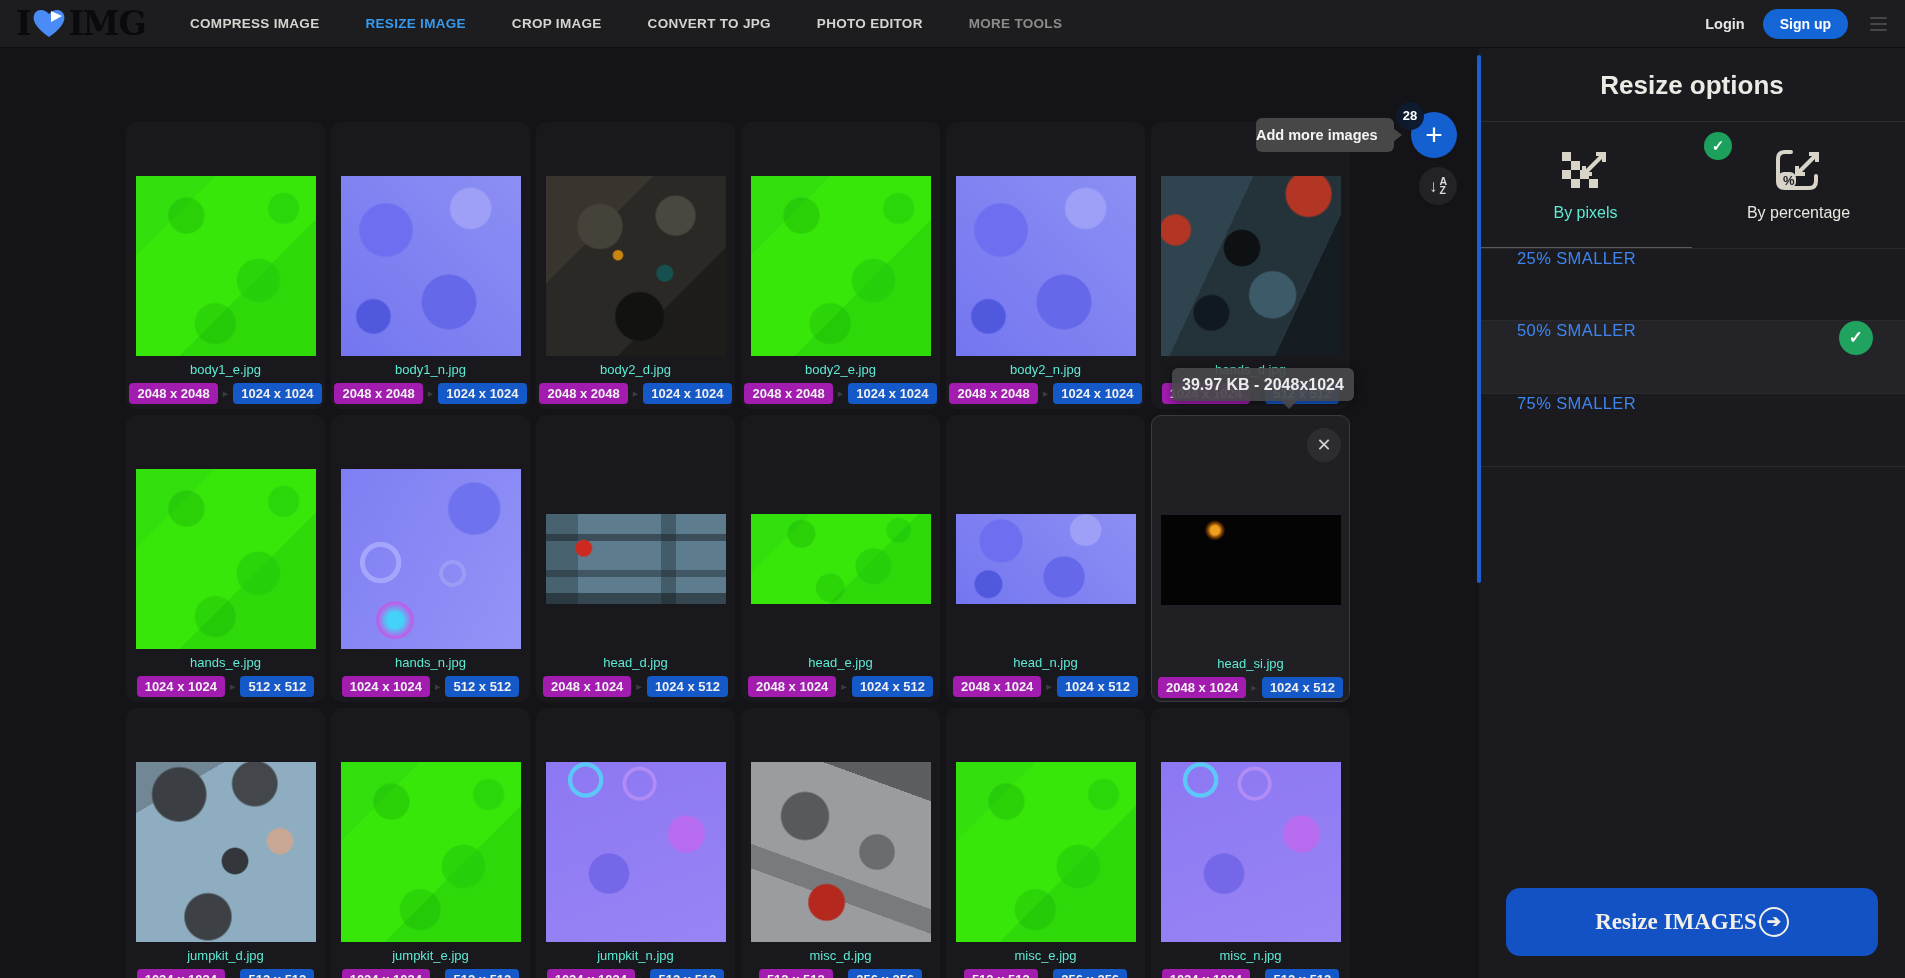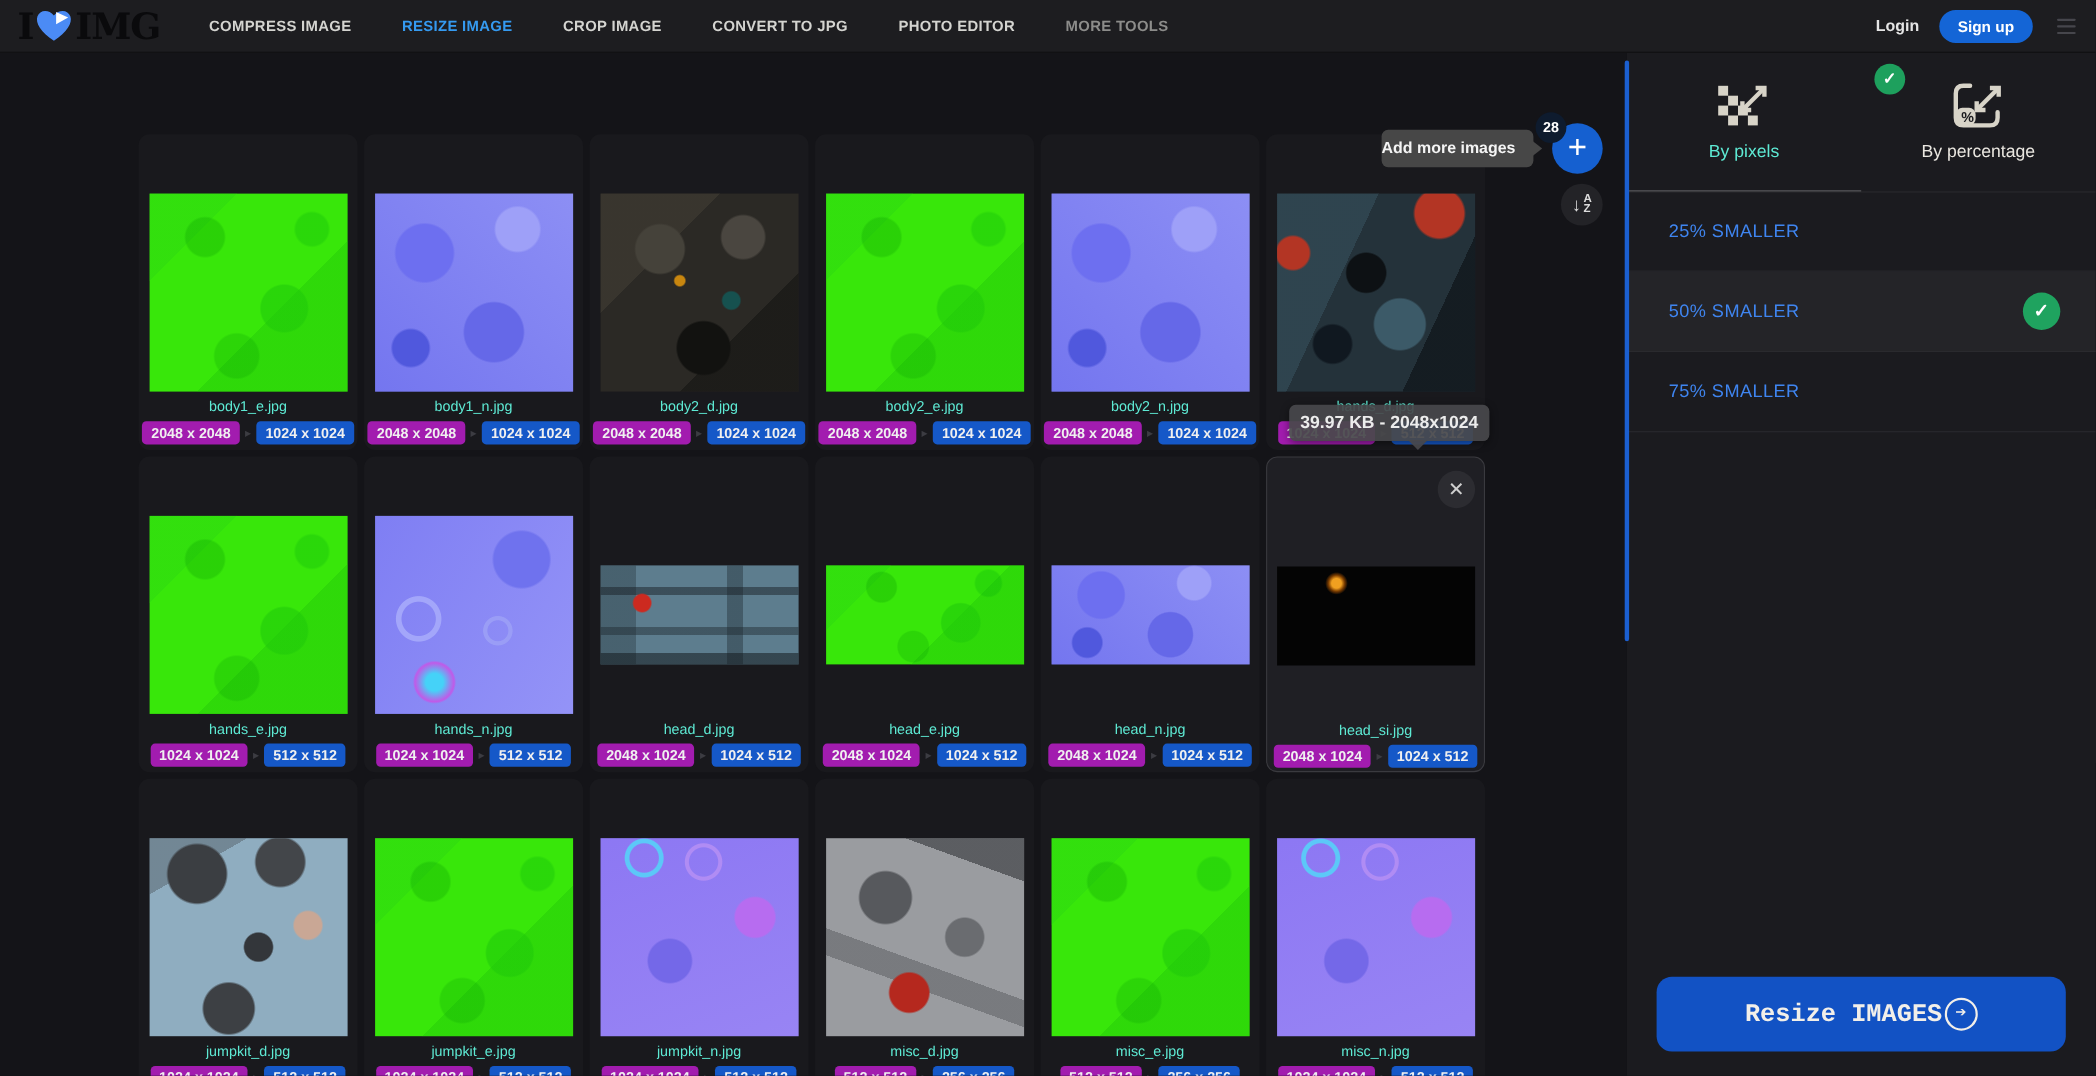"Resize options" div.sb-title { html: none -> <div>Resize options</div> }
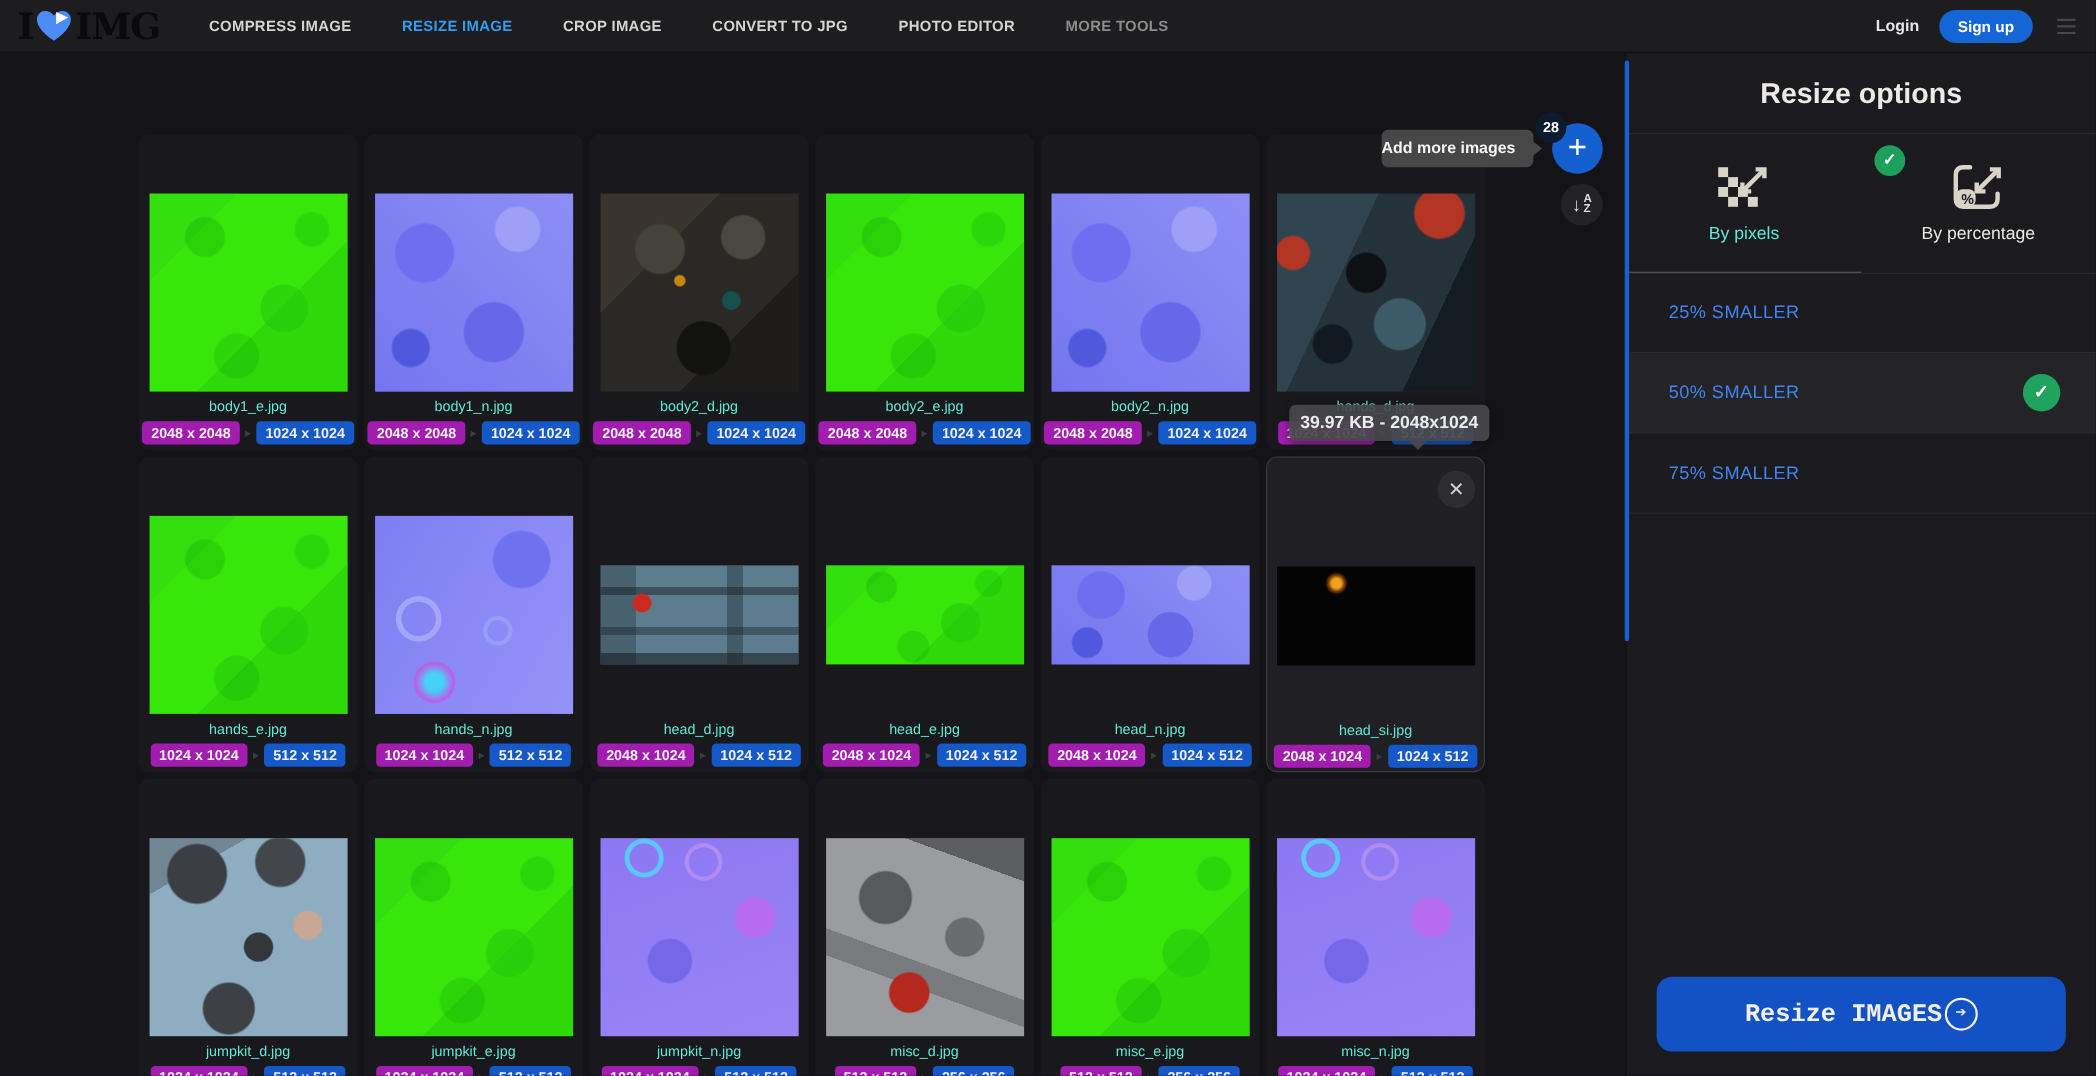"25% SMALLER" .opt { align-items: center -> flex-start }
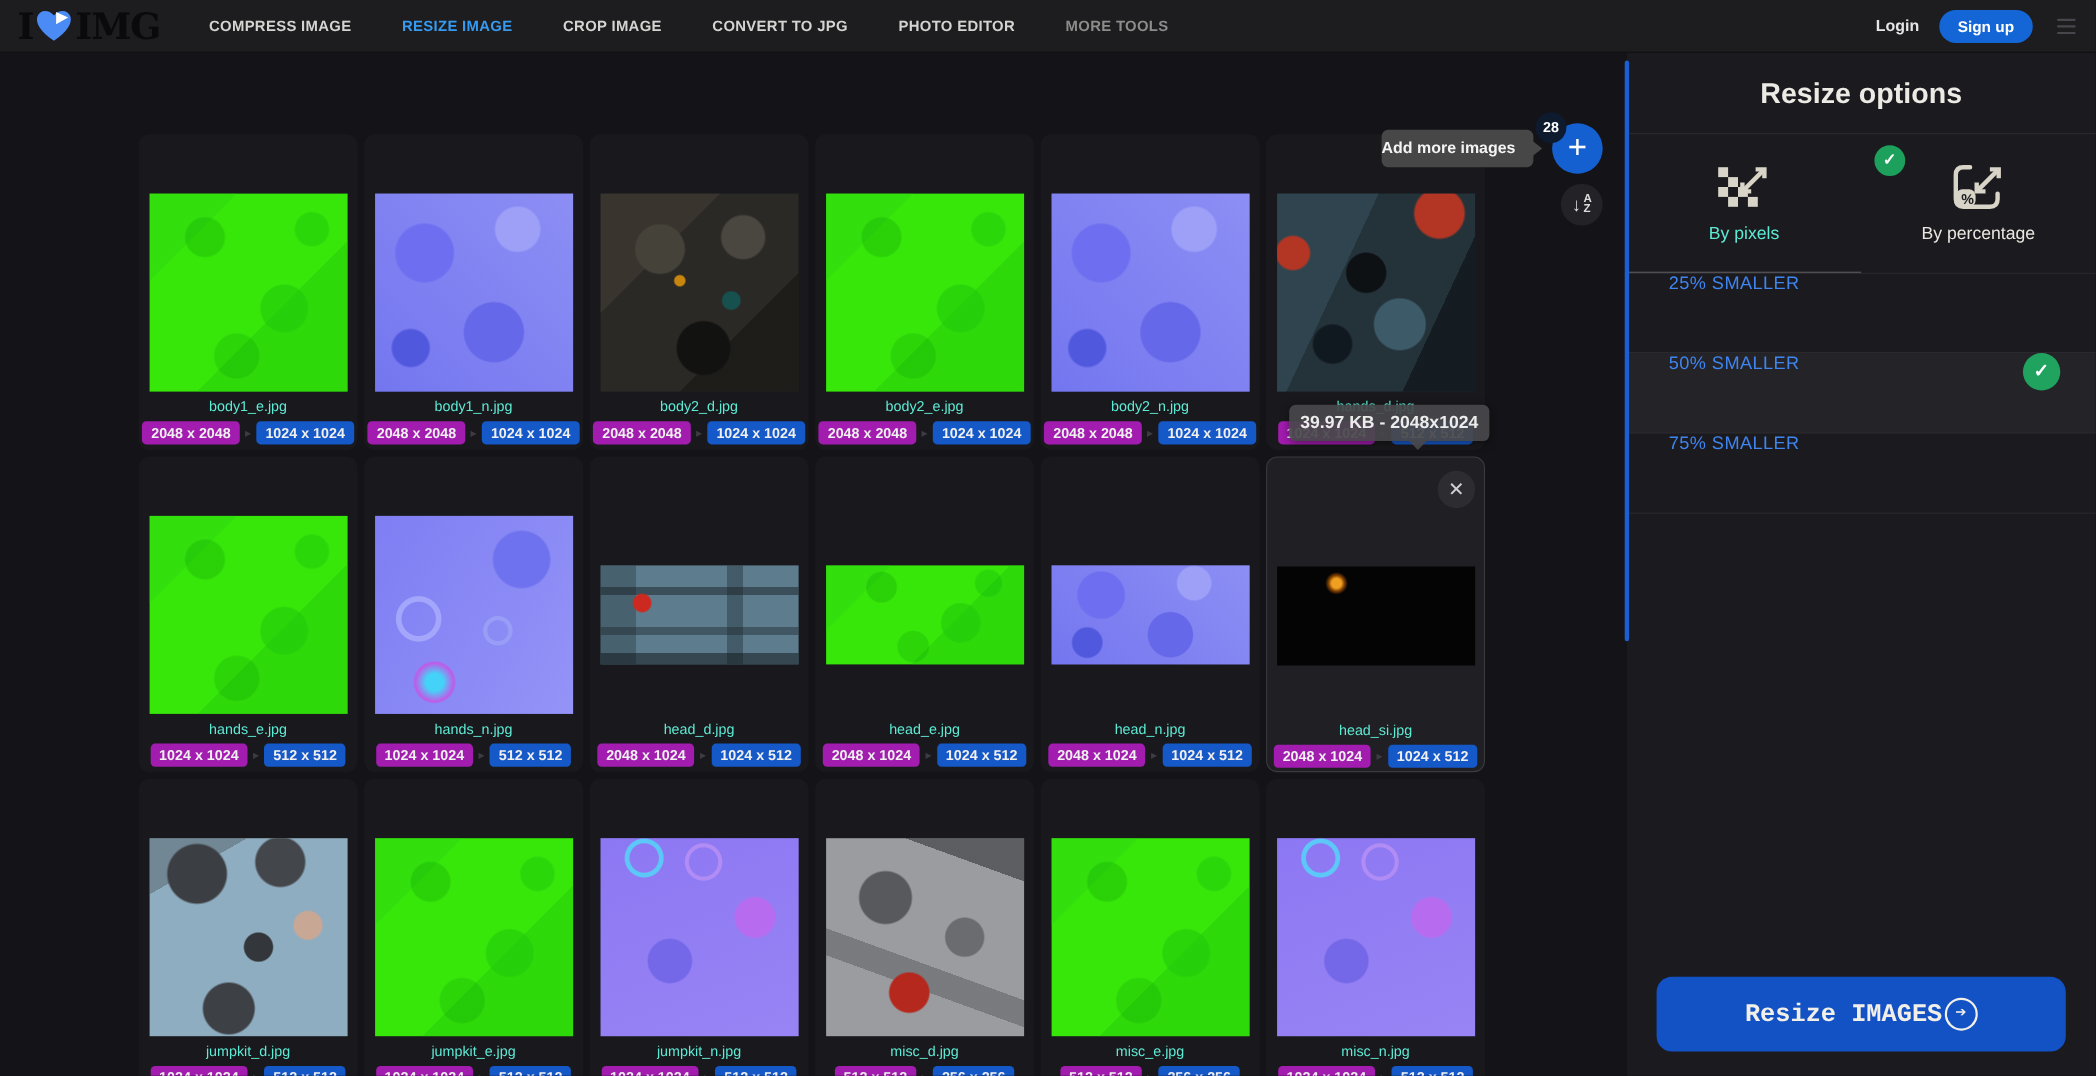"Resize IMAGES" .sb-action { font-family: Liberation Mono, monospace -> Liberation Serif, serif }
